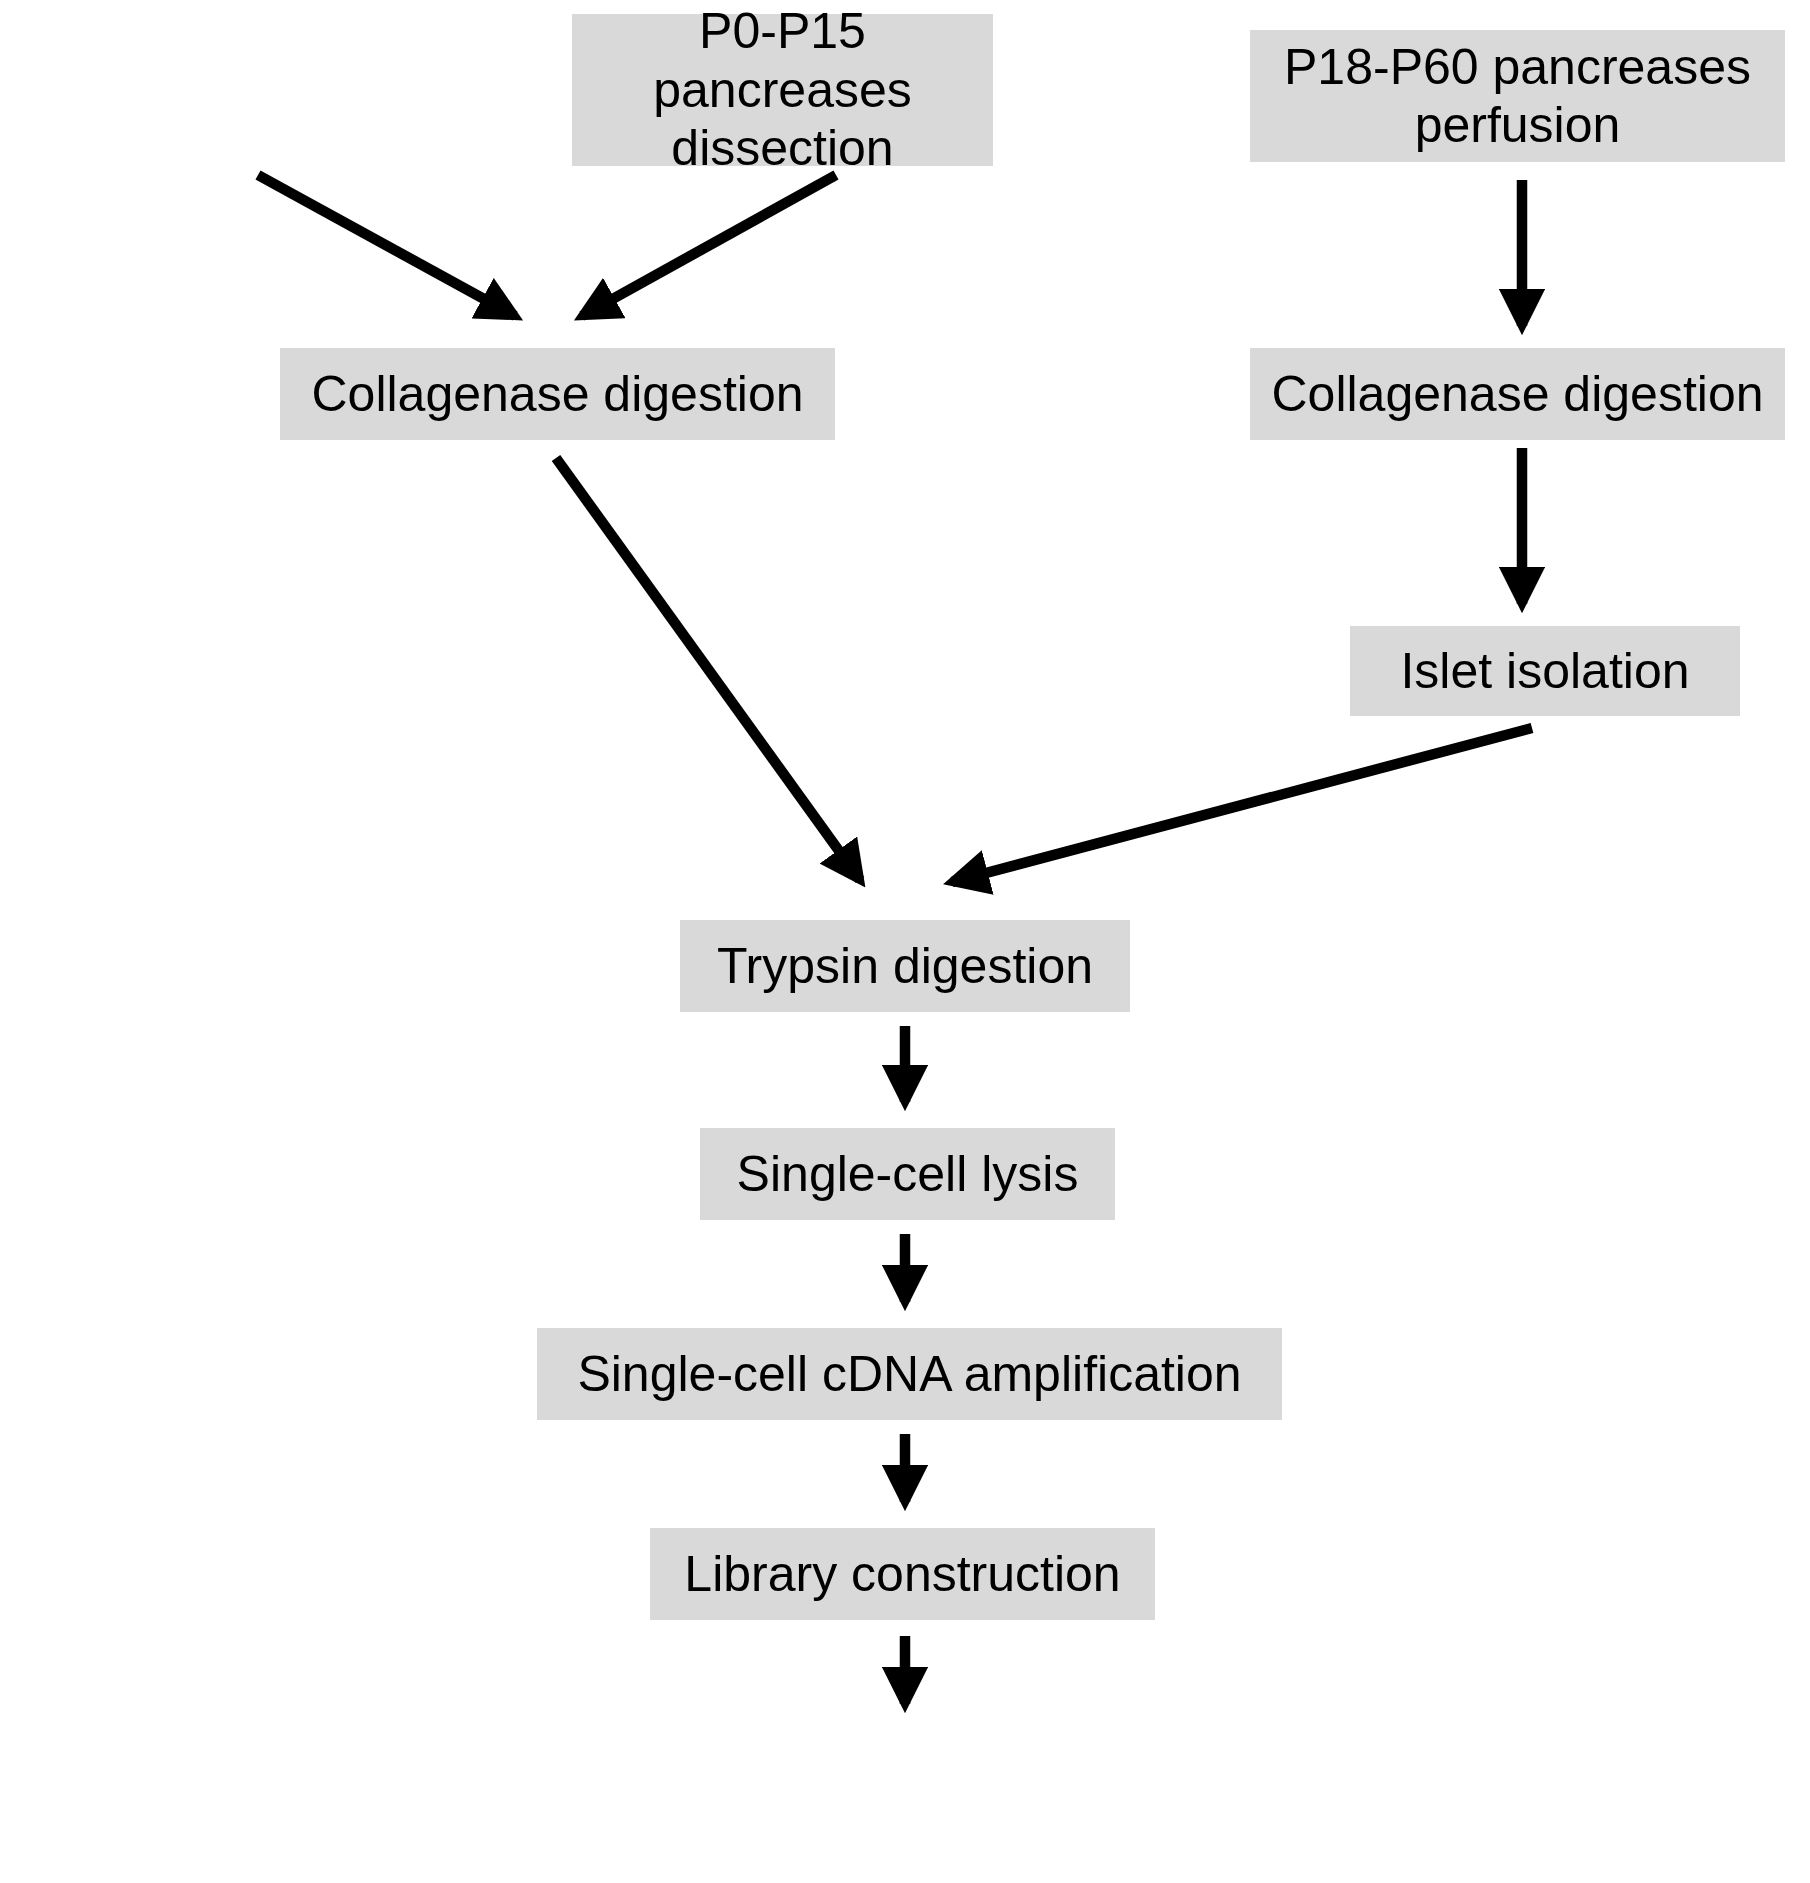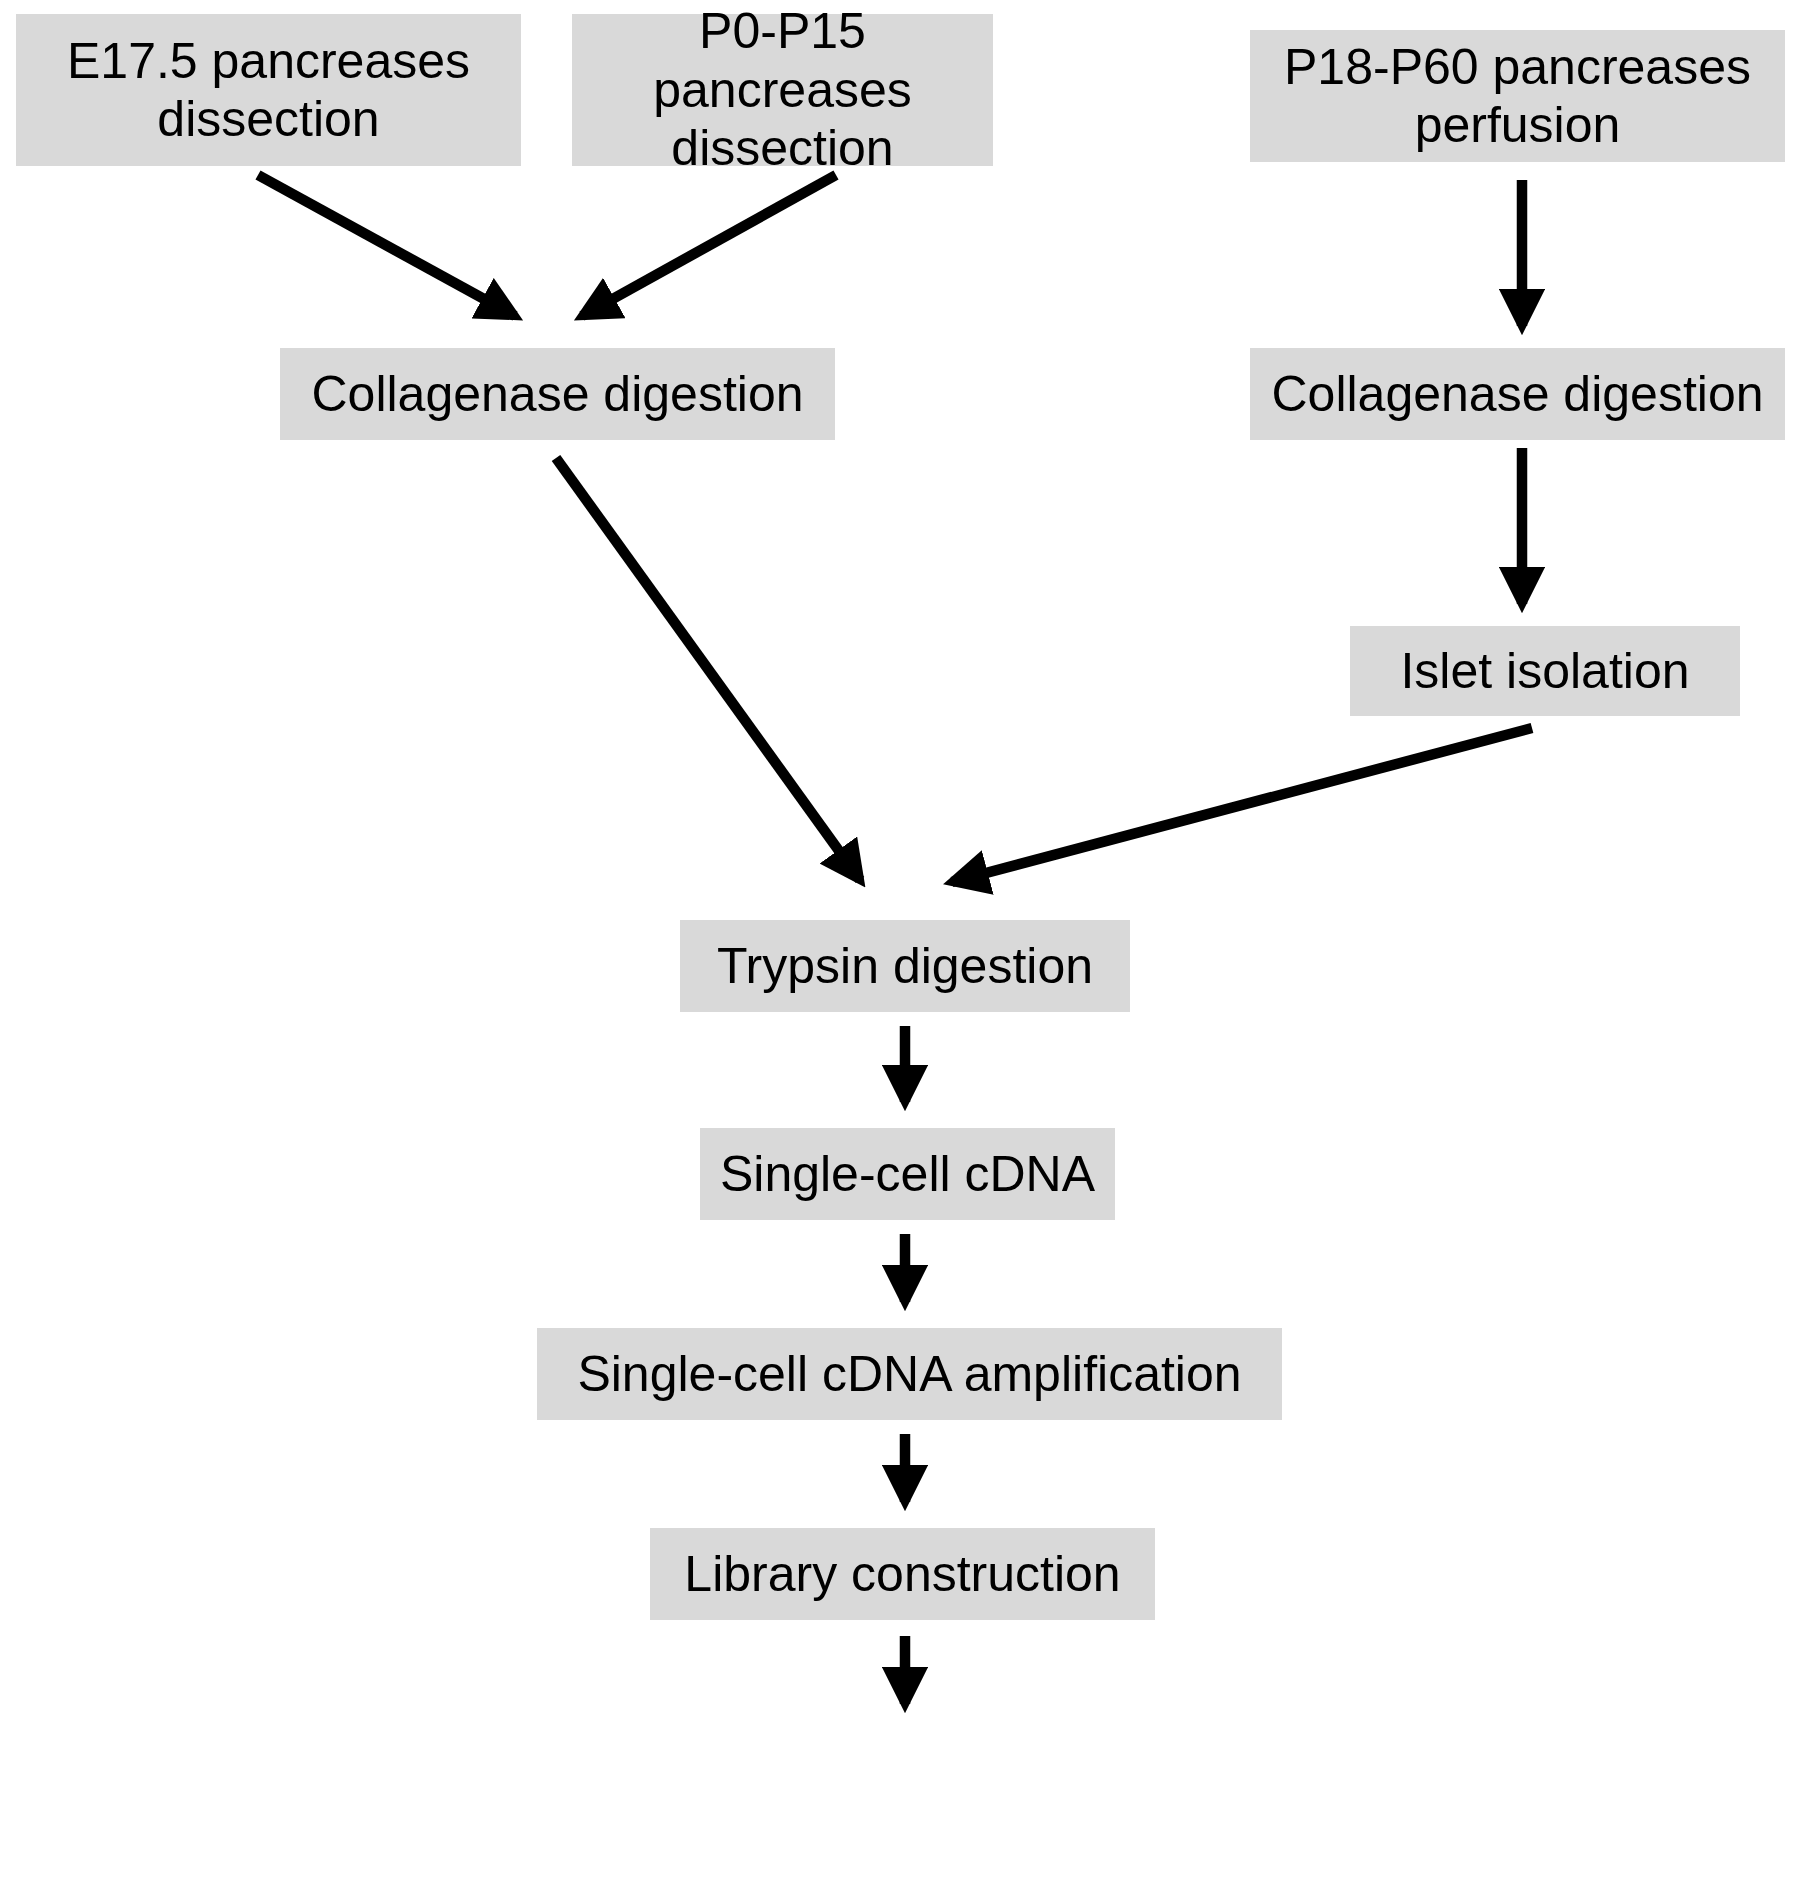"E17.5 pancreases dissection" div.node { html: <div>E17.5 pancreases dissection</div> -> none }
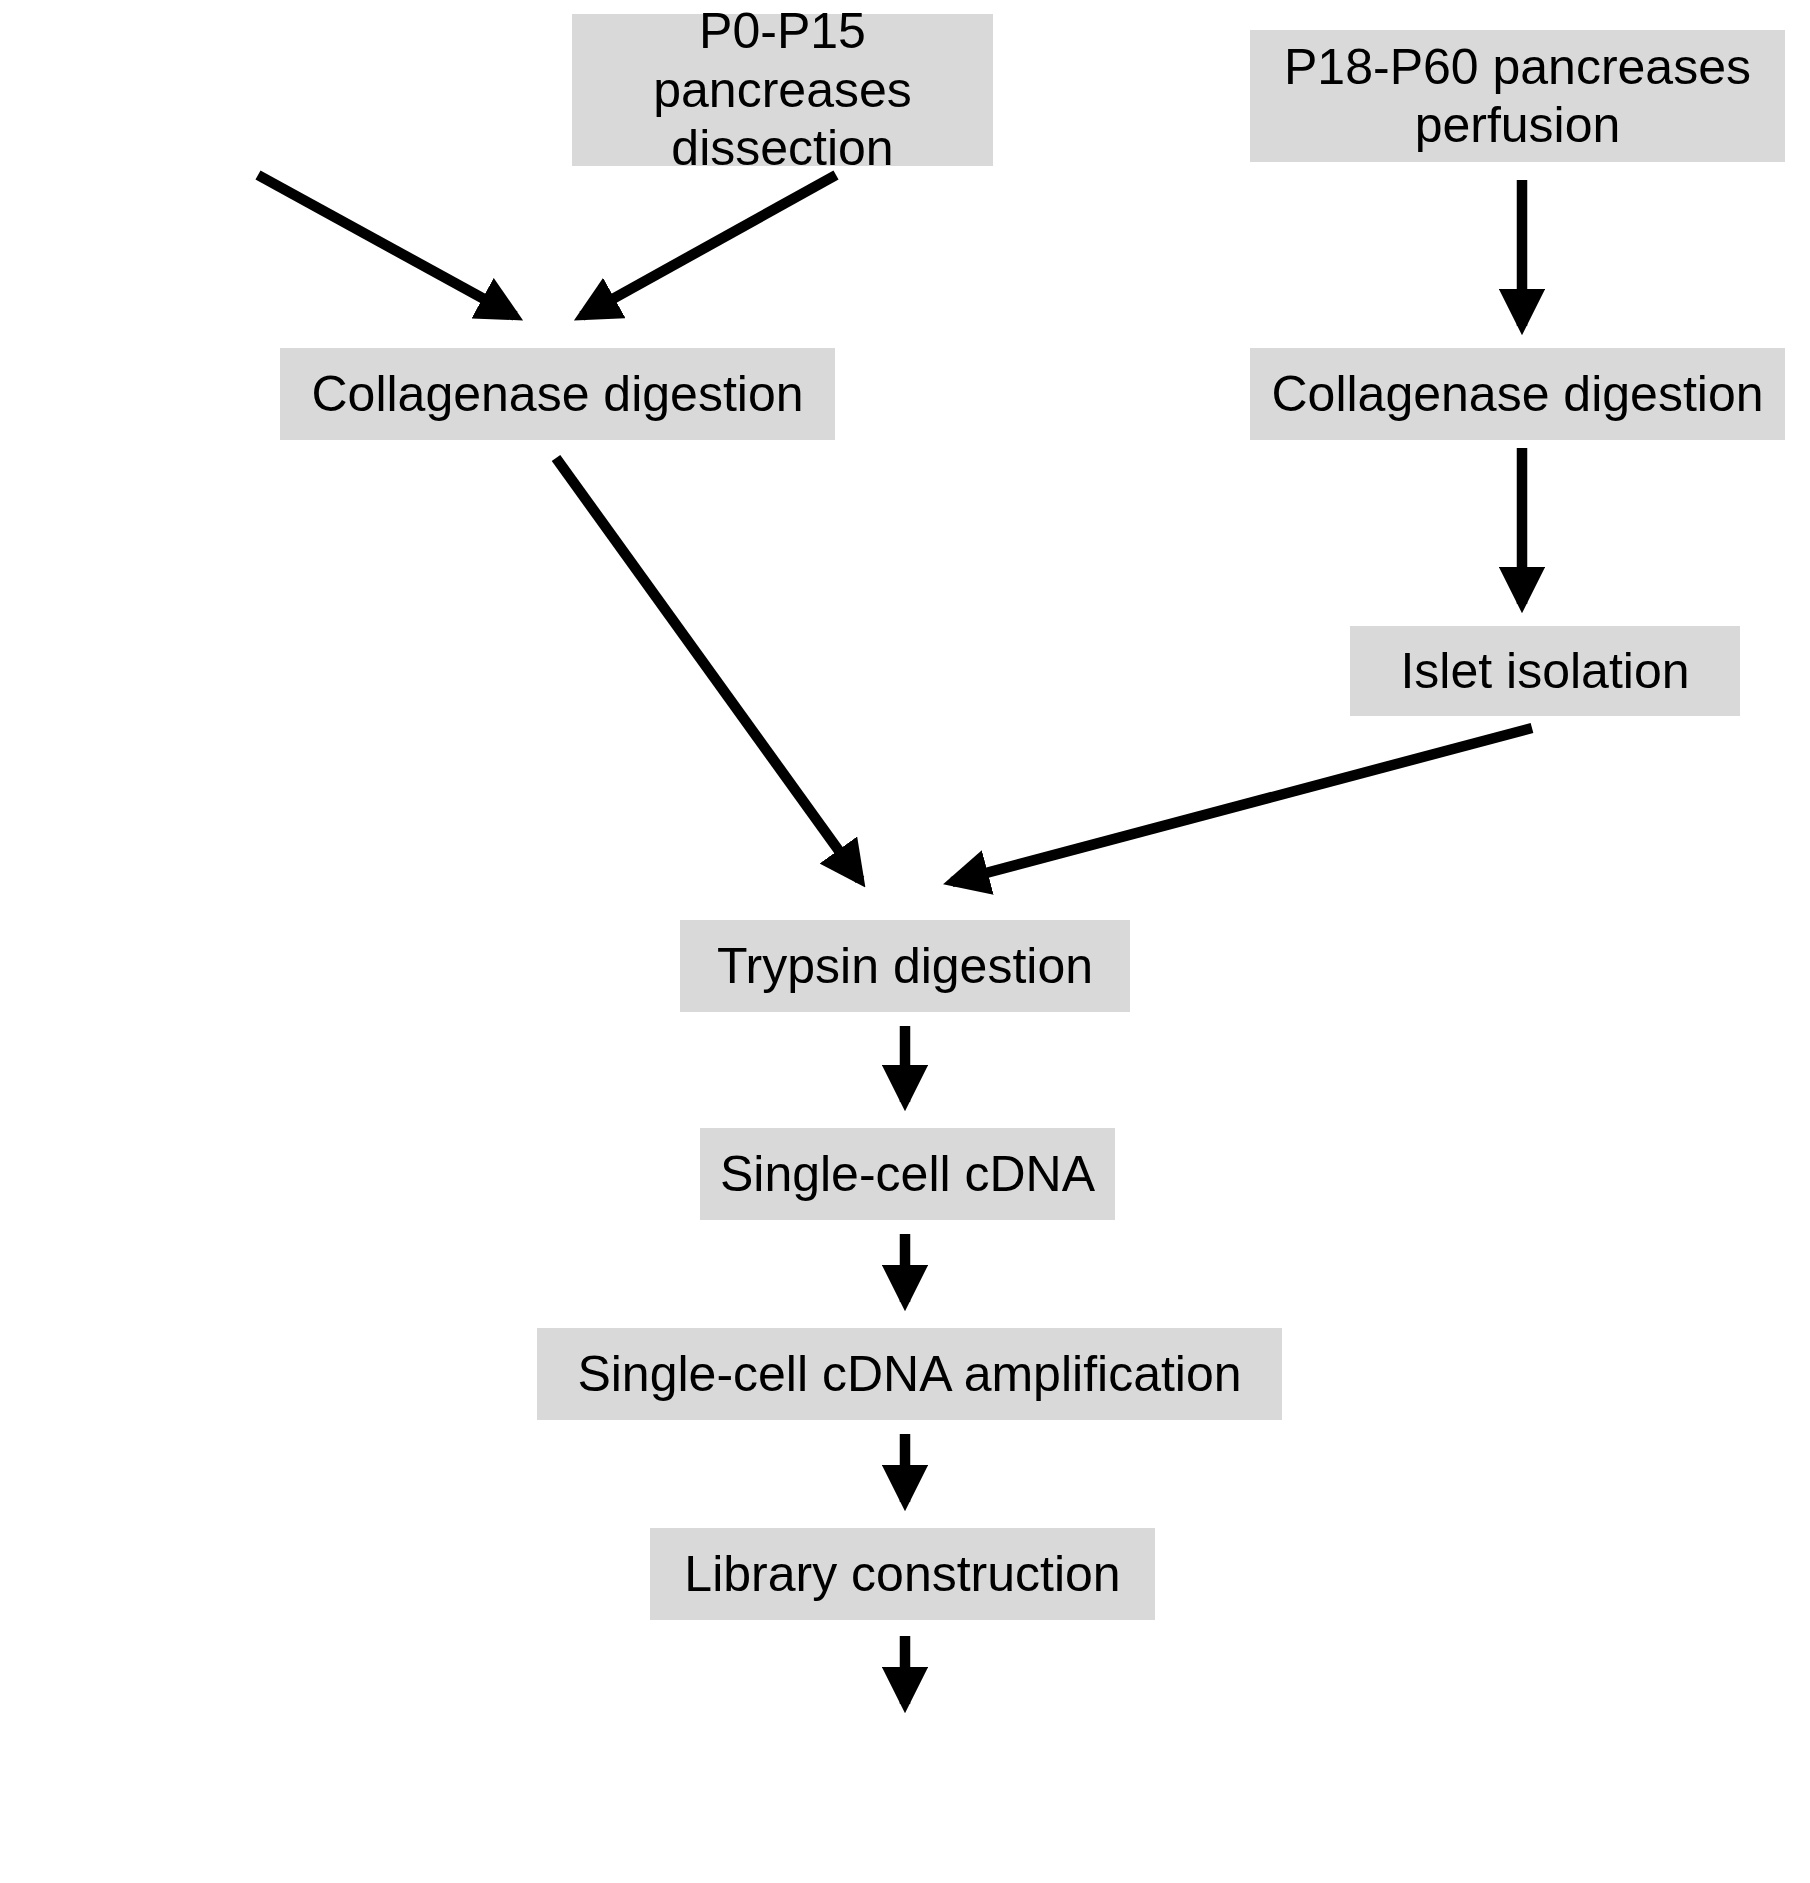"Single-cell cDNA" div.node { text: cDNA -> lysis }
